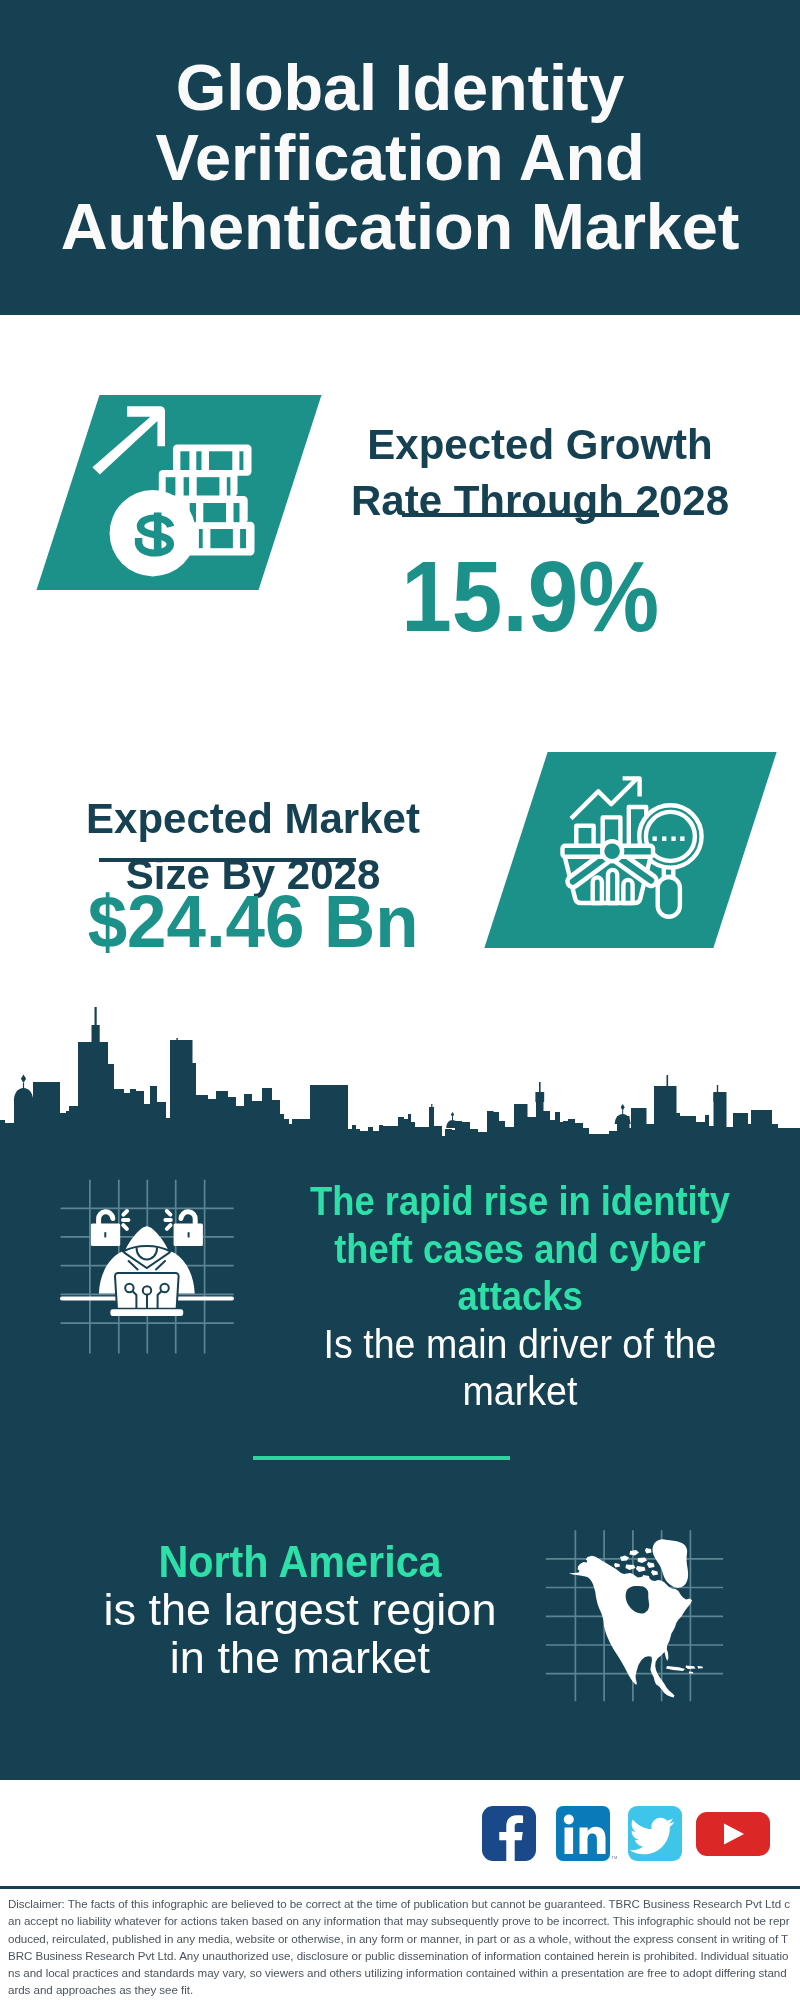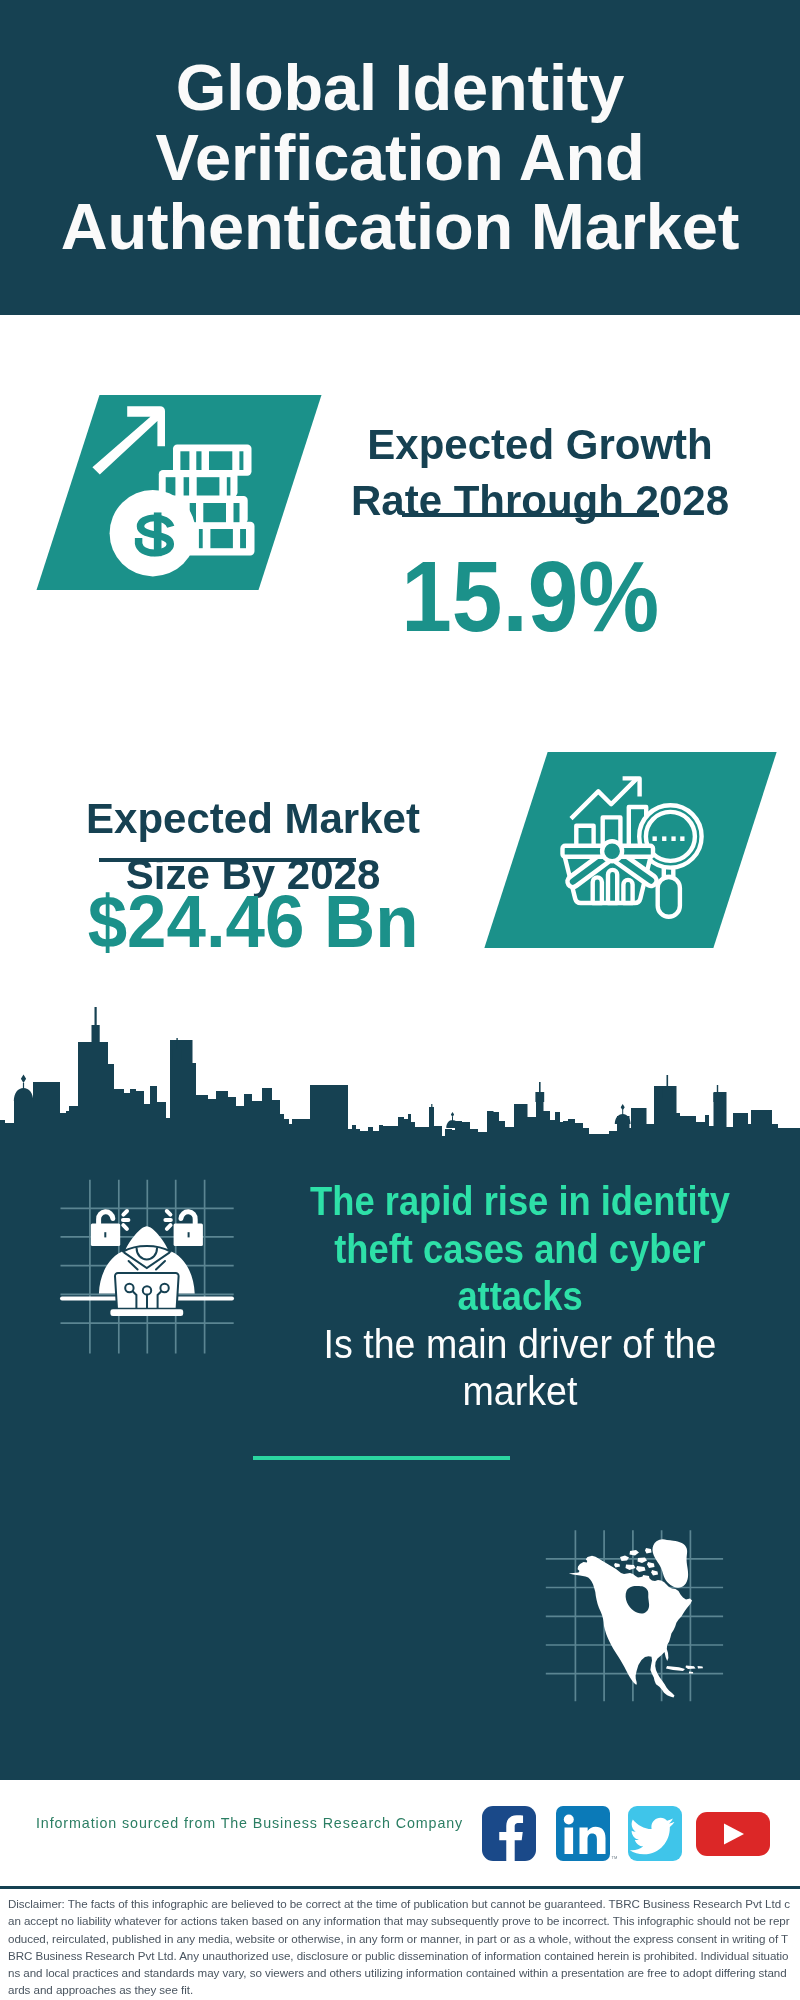"North America" div.blk-text { html: none -> <div> <span>North America</span> <span>is the largest region in the market</span> </div> }
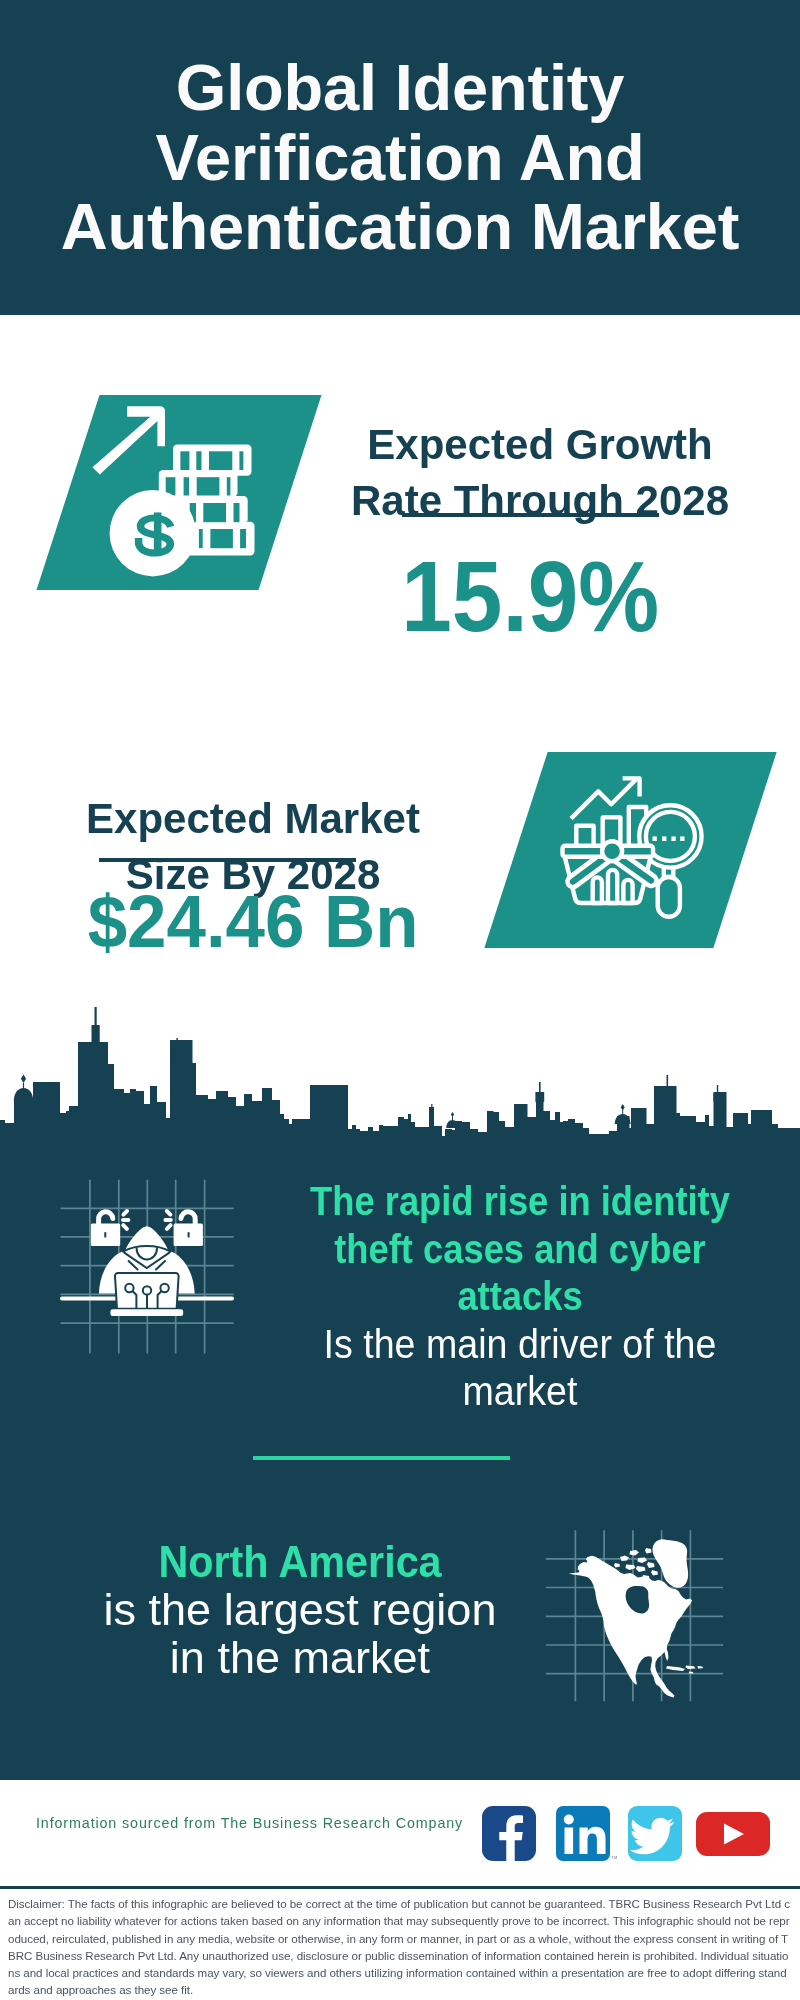"Information sourced from The Business" div { html: <div>Information sourced from The Business Research Company</div> -> none }
